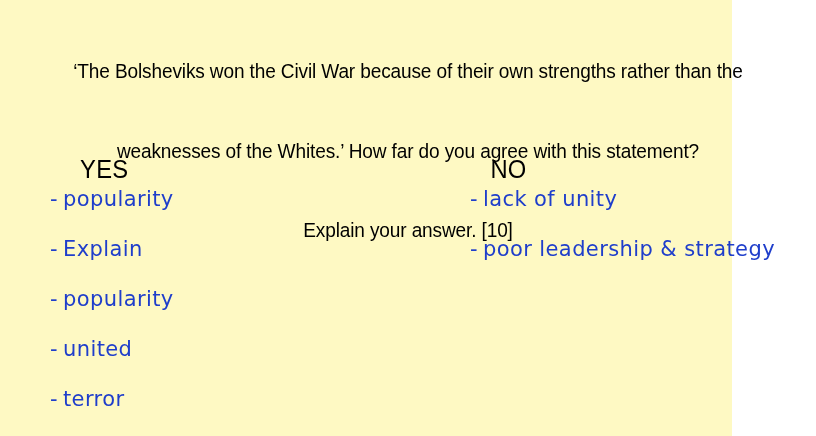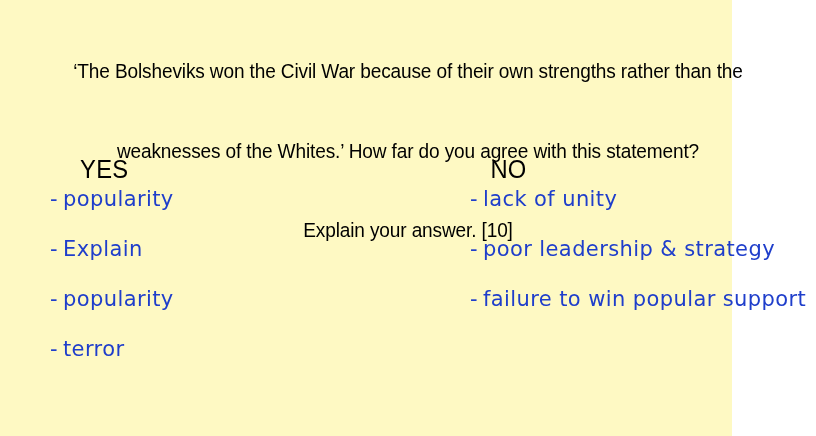"- failure to win popular" li.bullet-item { html: <li> <span>-</span><span>failure to win popular support</span> </li> -> none }
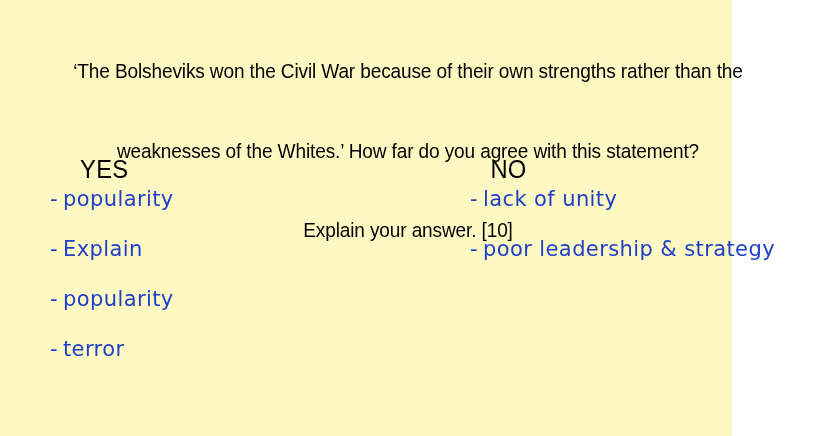"- united" li.bullet-item { html: none -> <li> <span>-</span><span>united</span> </li> }
